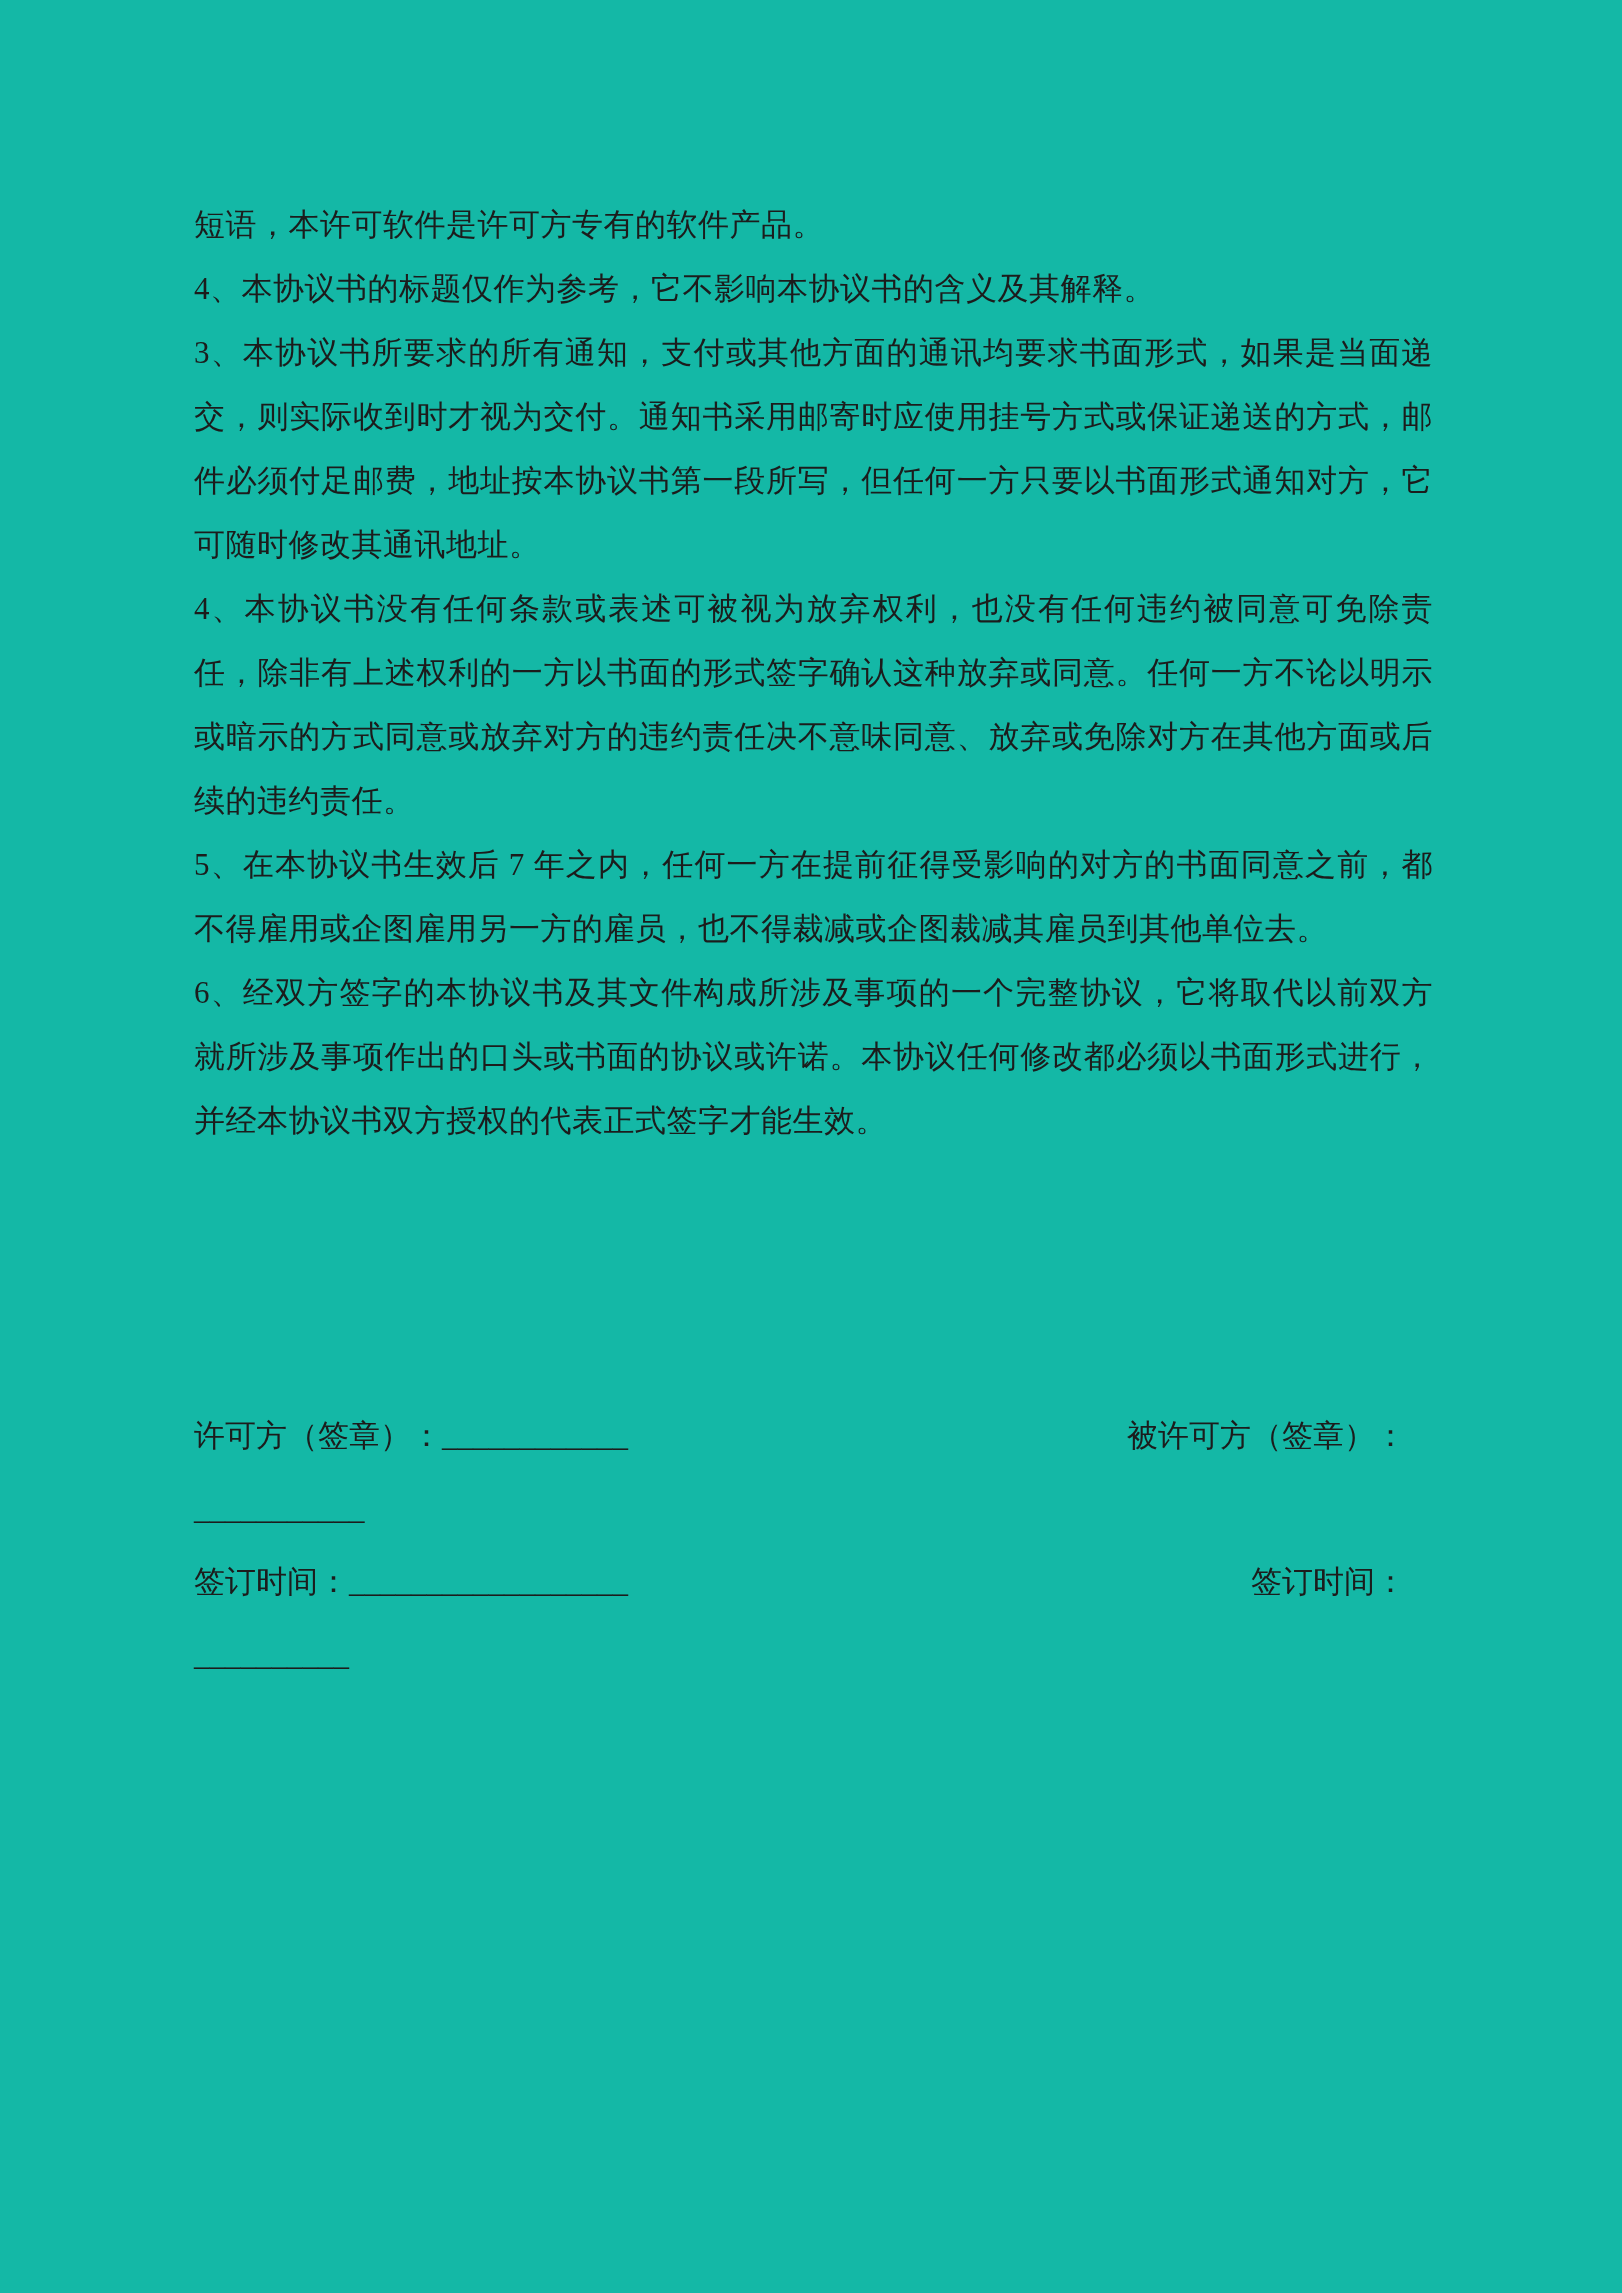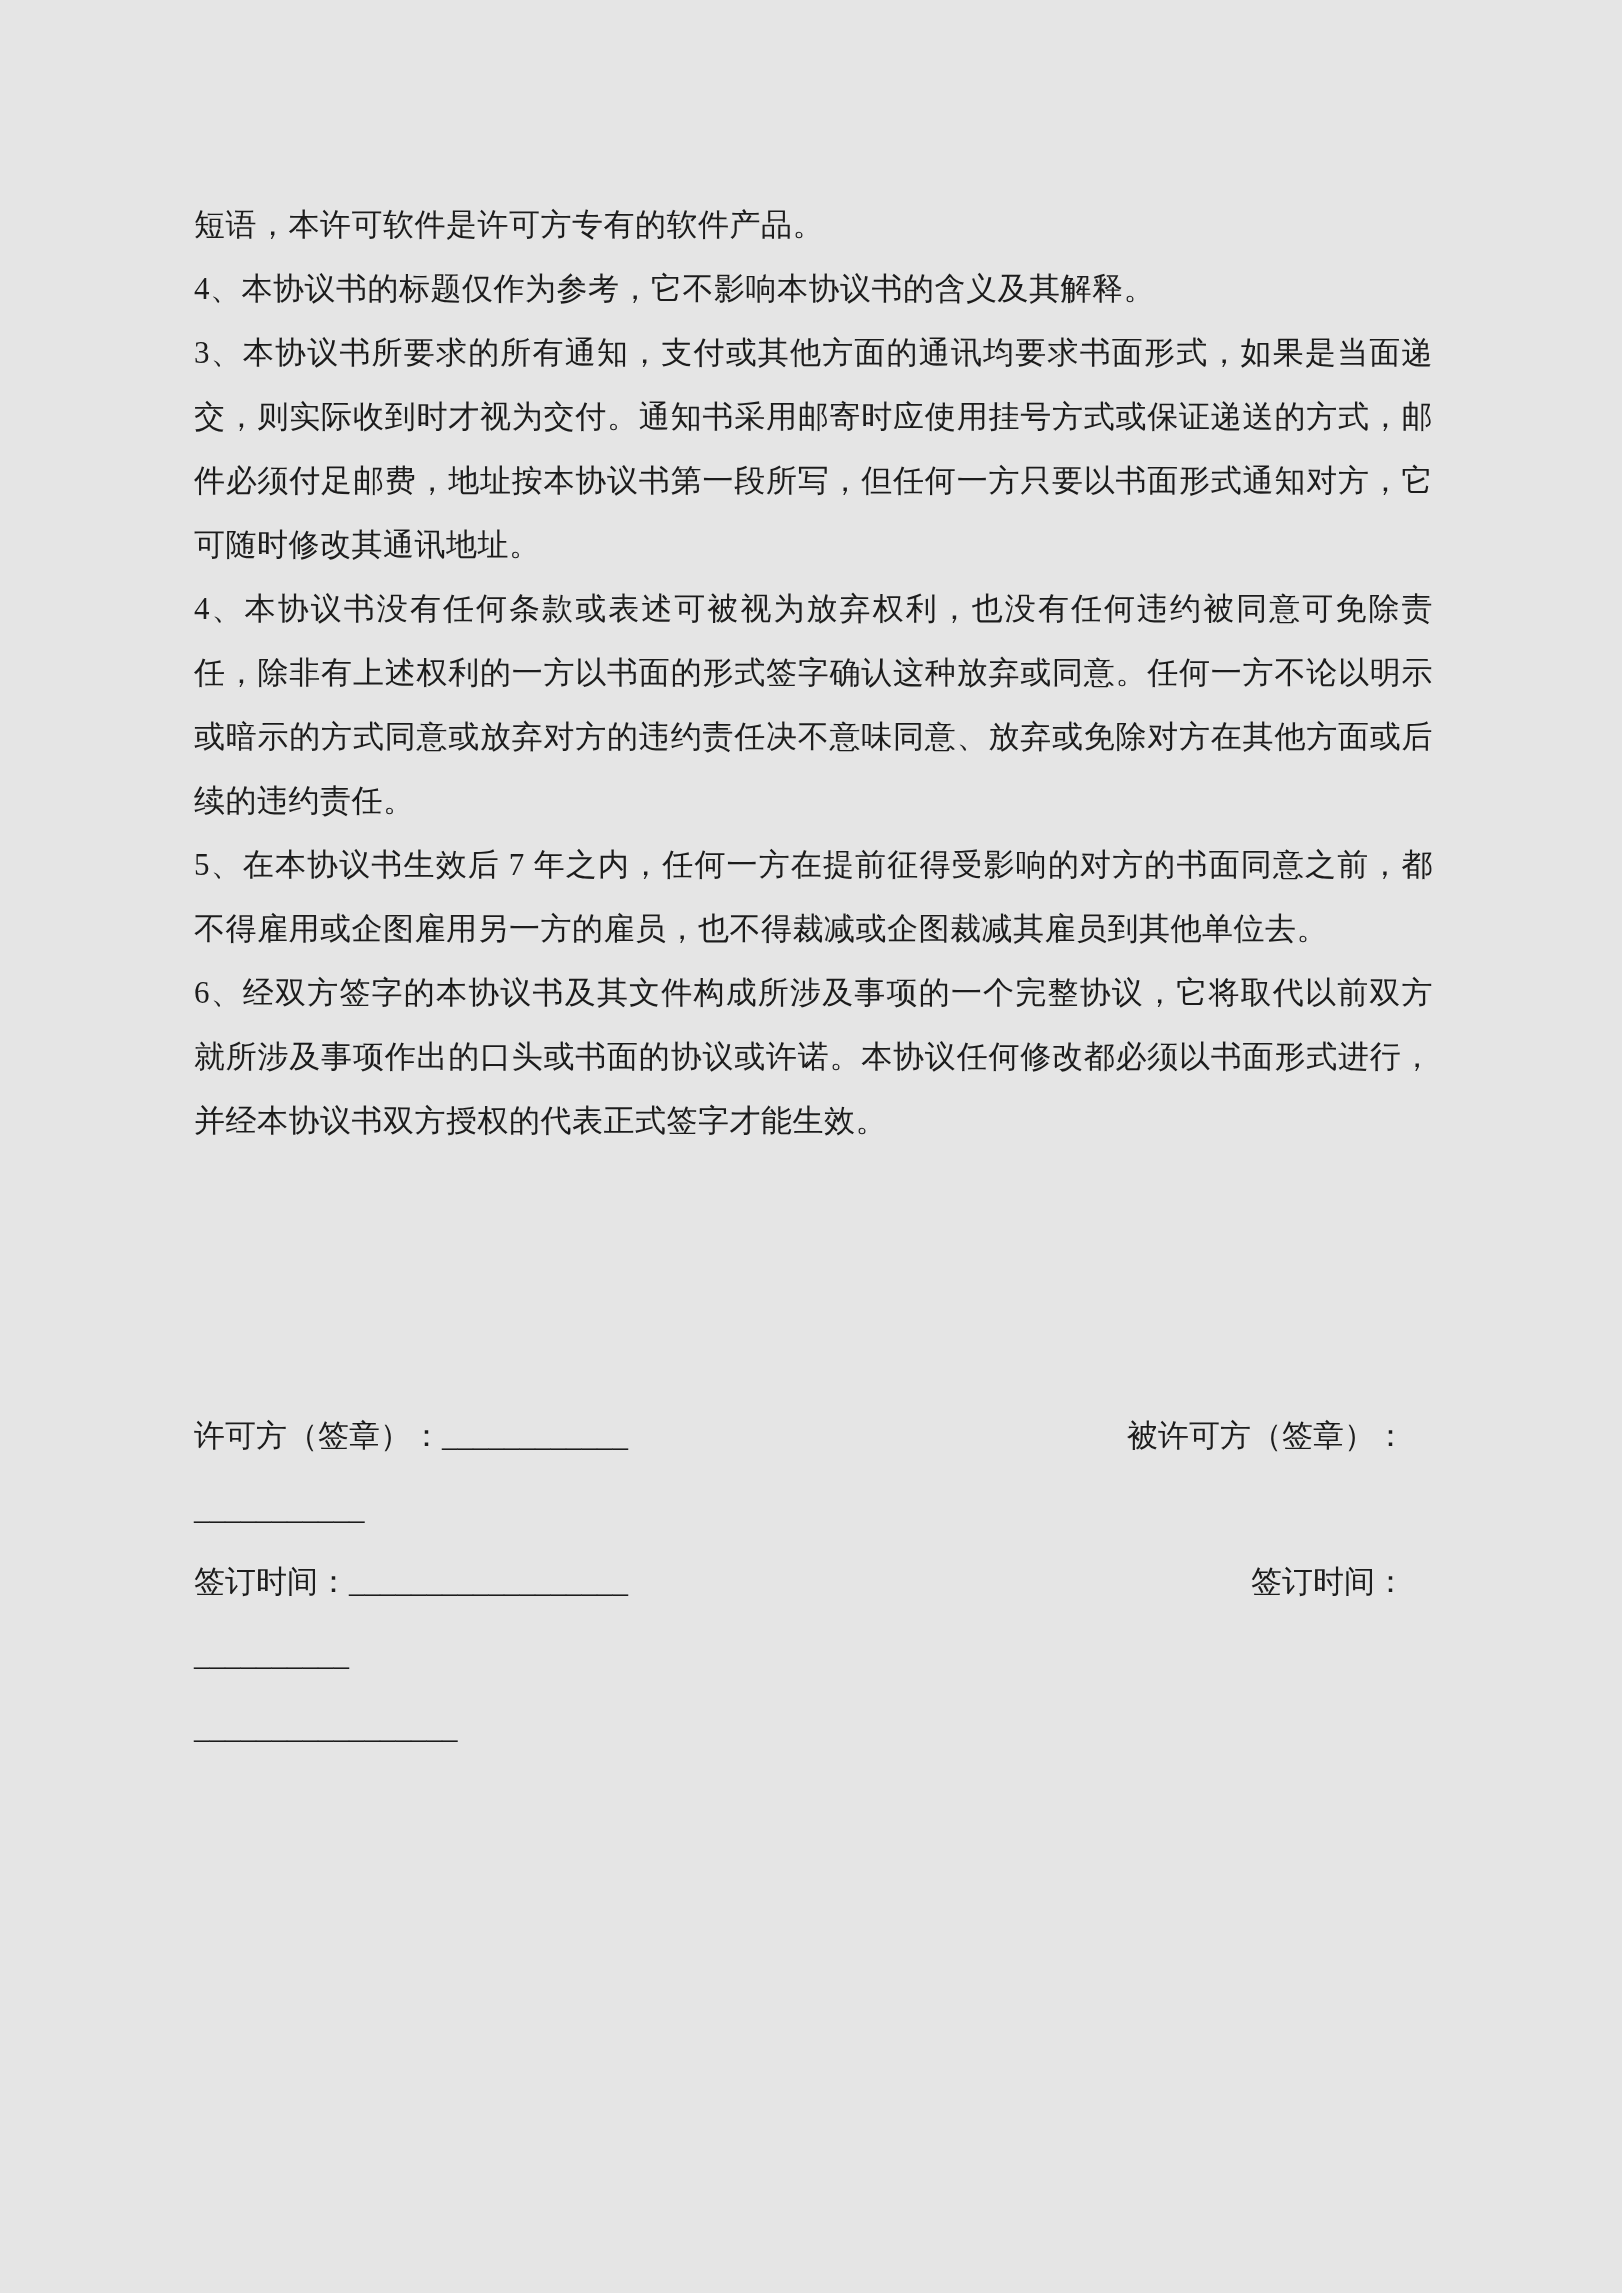"短语，本许可软件是许可方专有的软件产品。" .page { background: #e5e5e5 -> #14b8a6 }
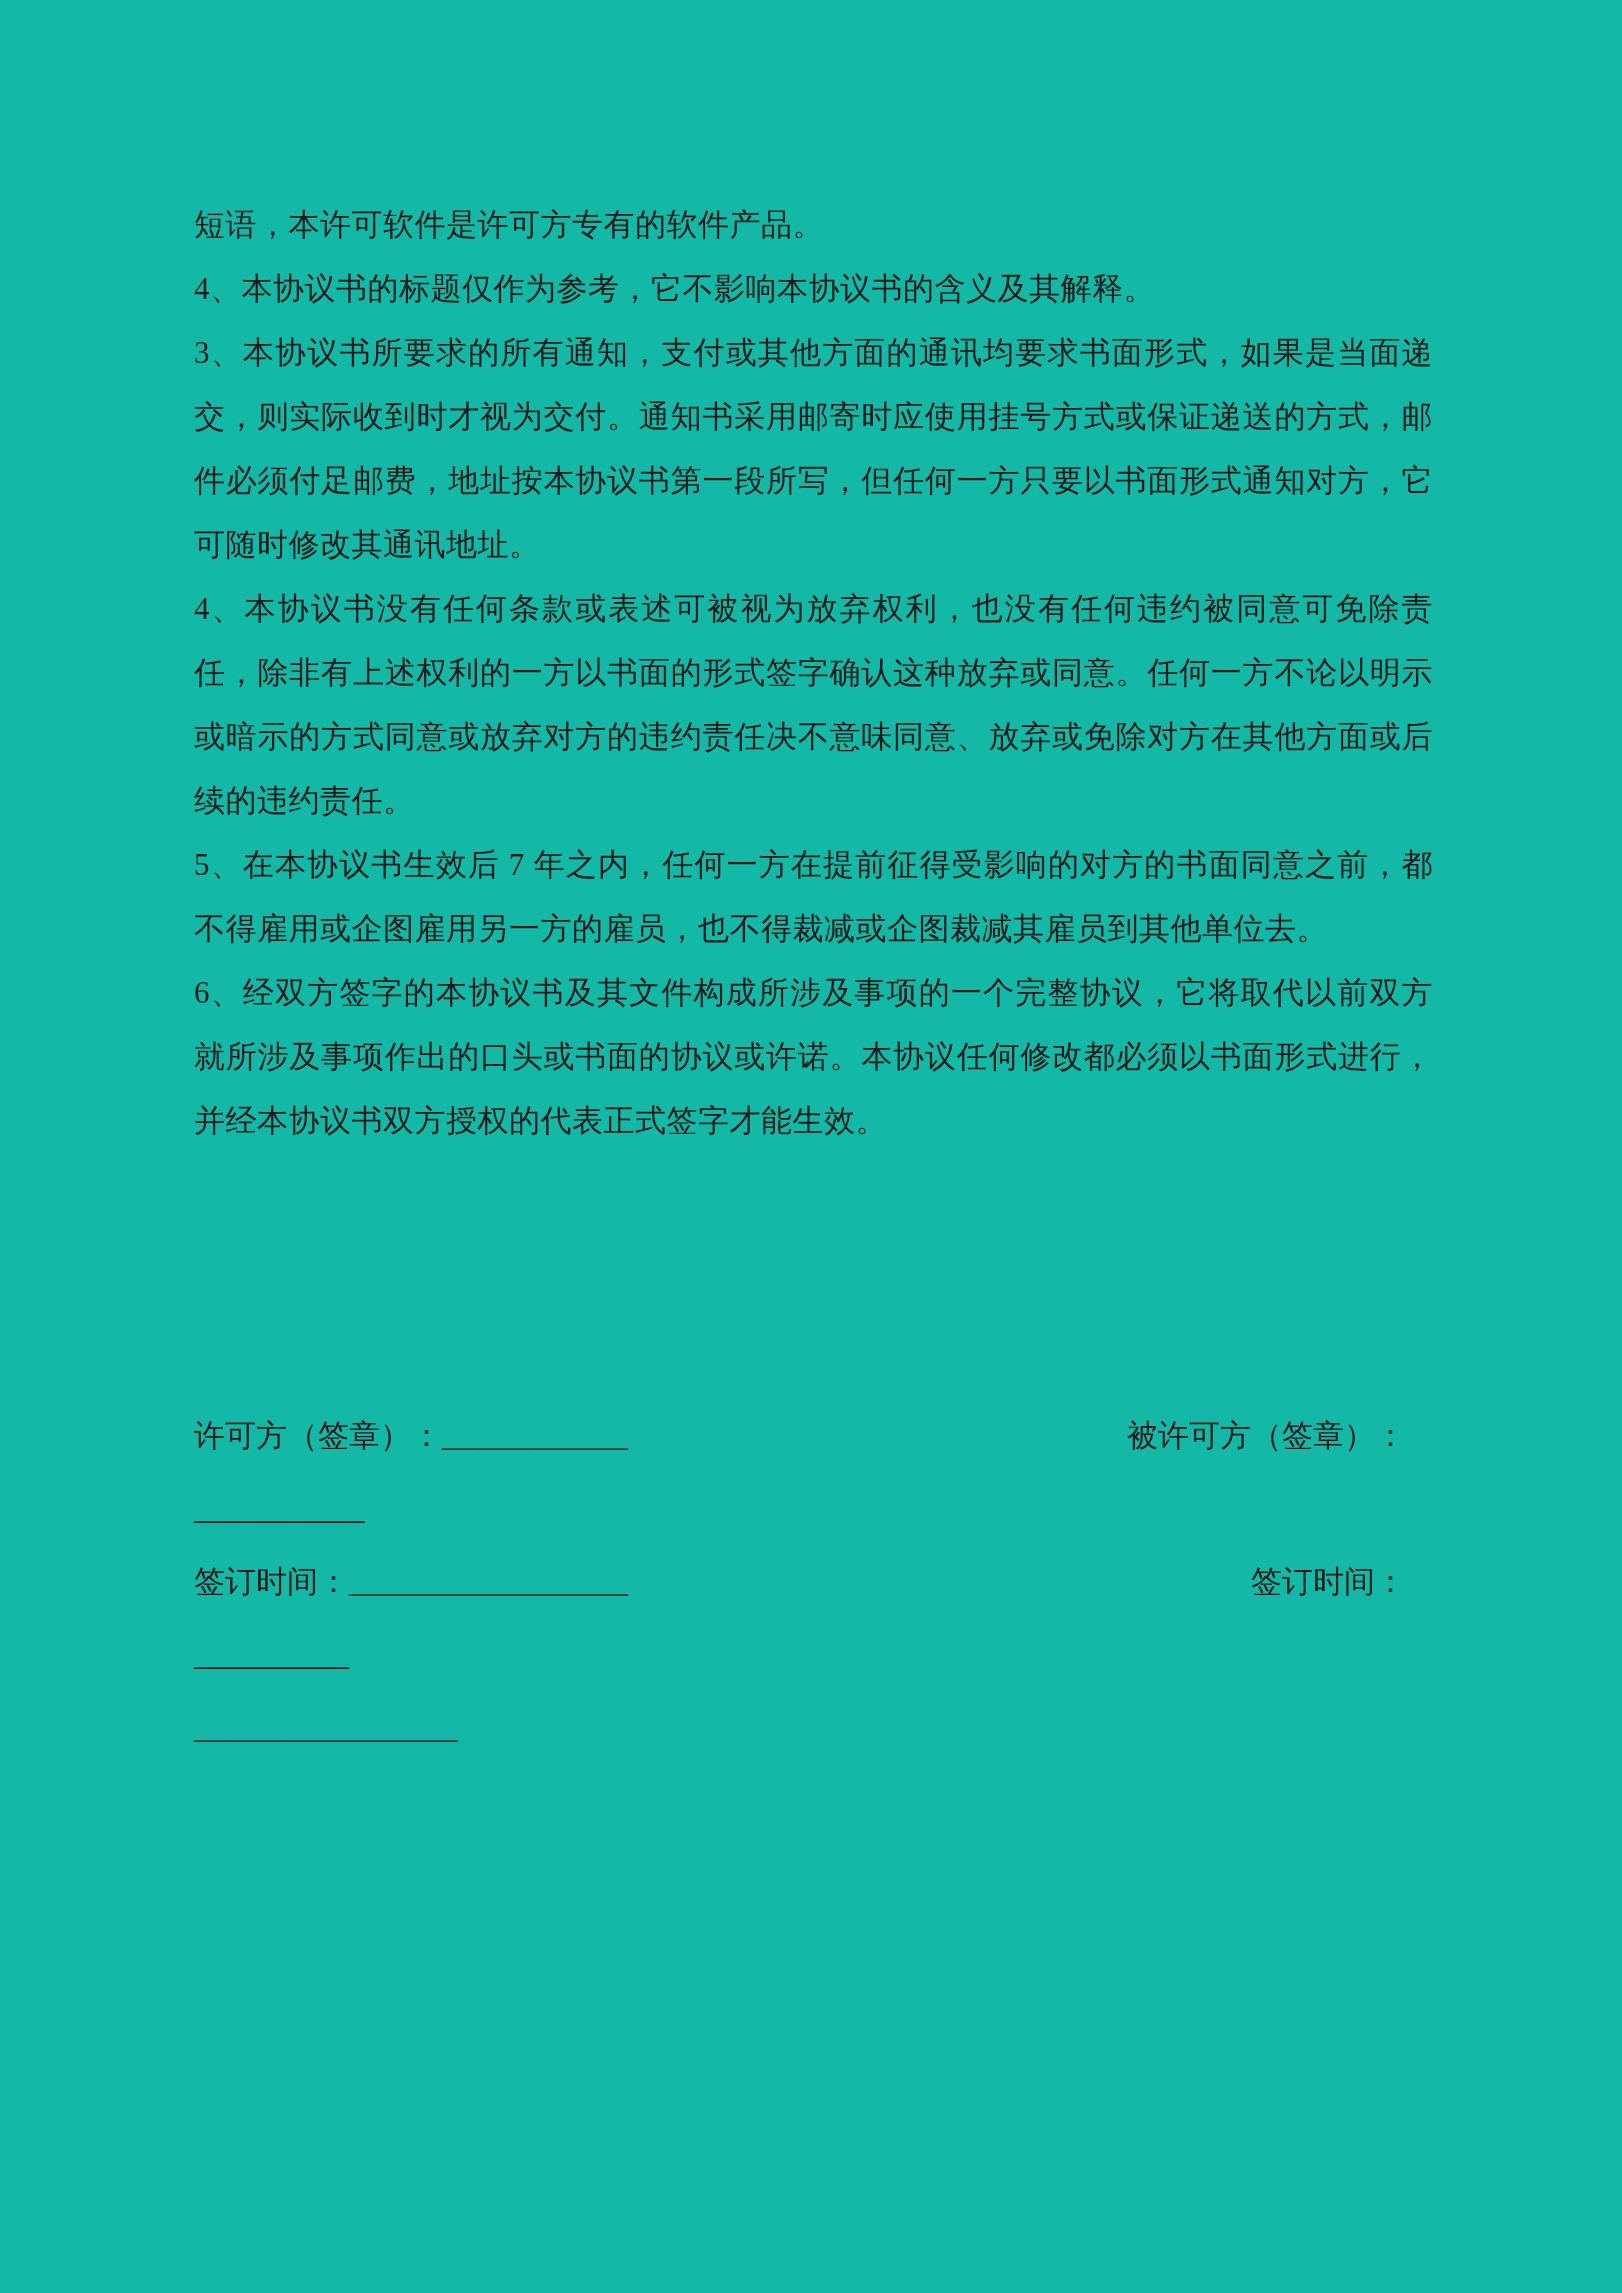"_________________" div.sig-row { html: <div> <span>_________________</span> <span></span> </div> -> none }
